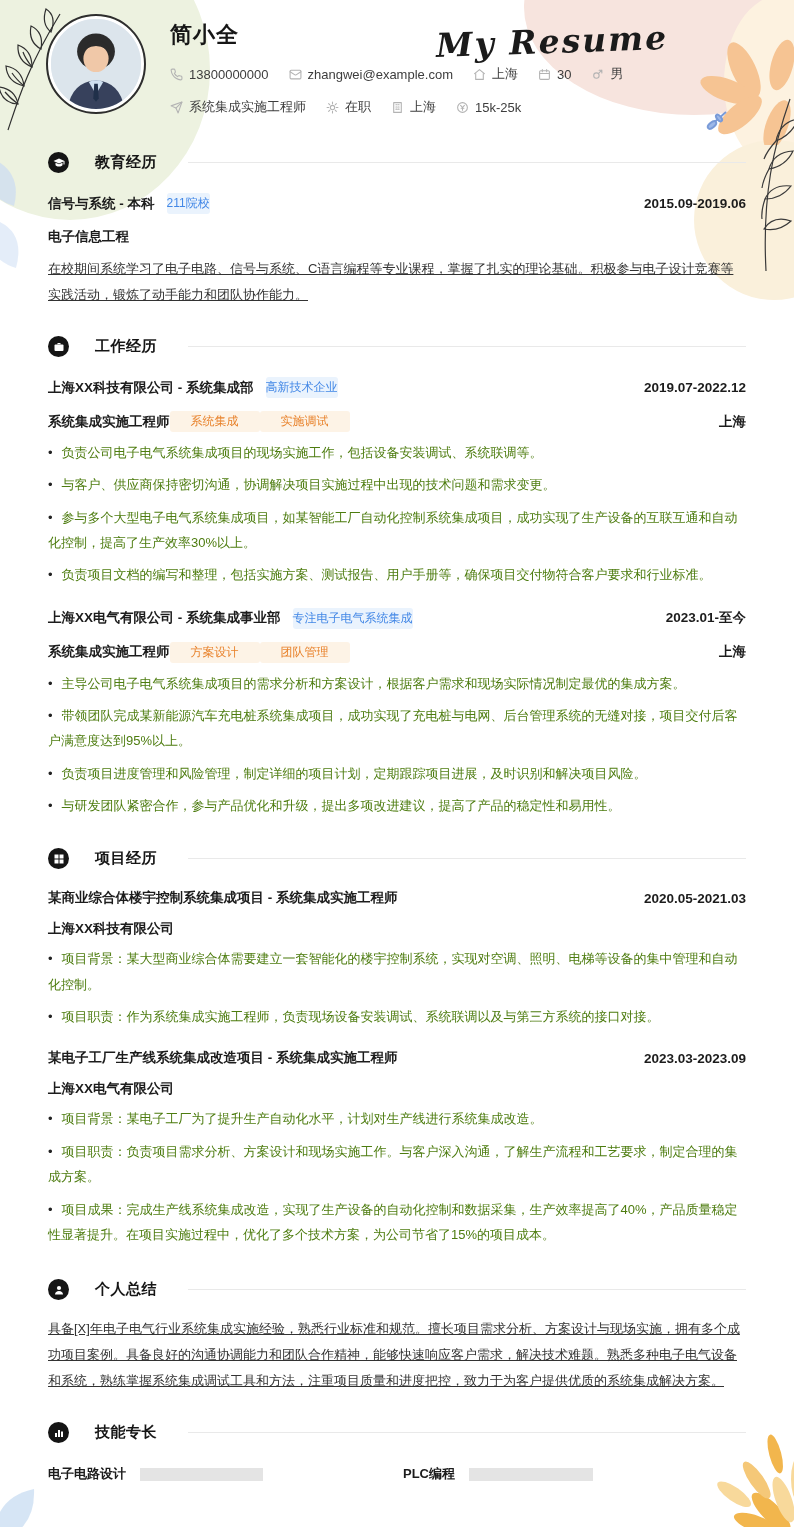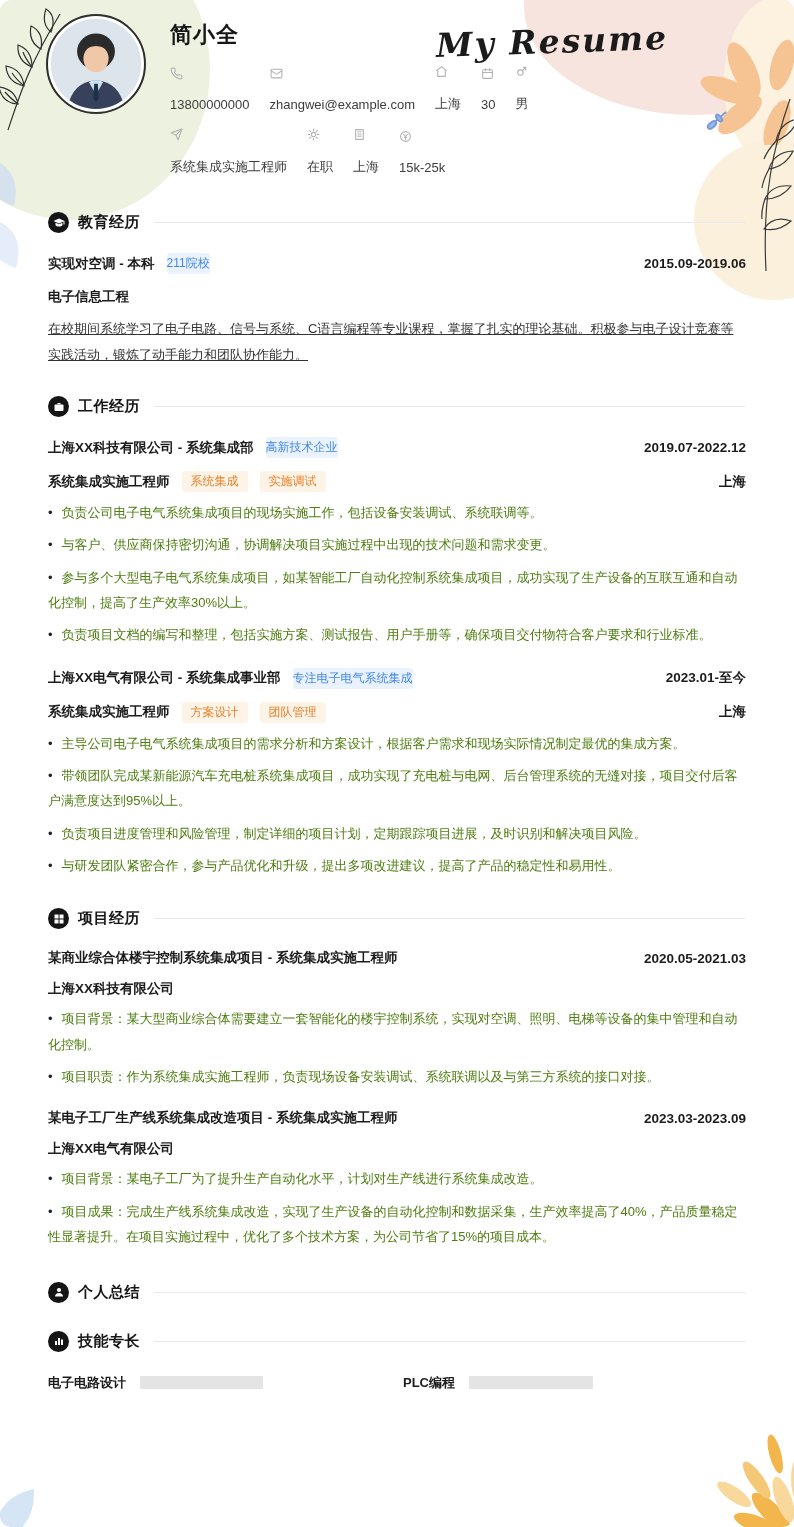"简小全" .page { border-radius: 11px -> none }
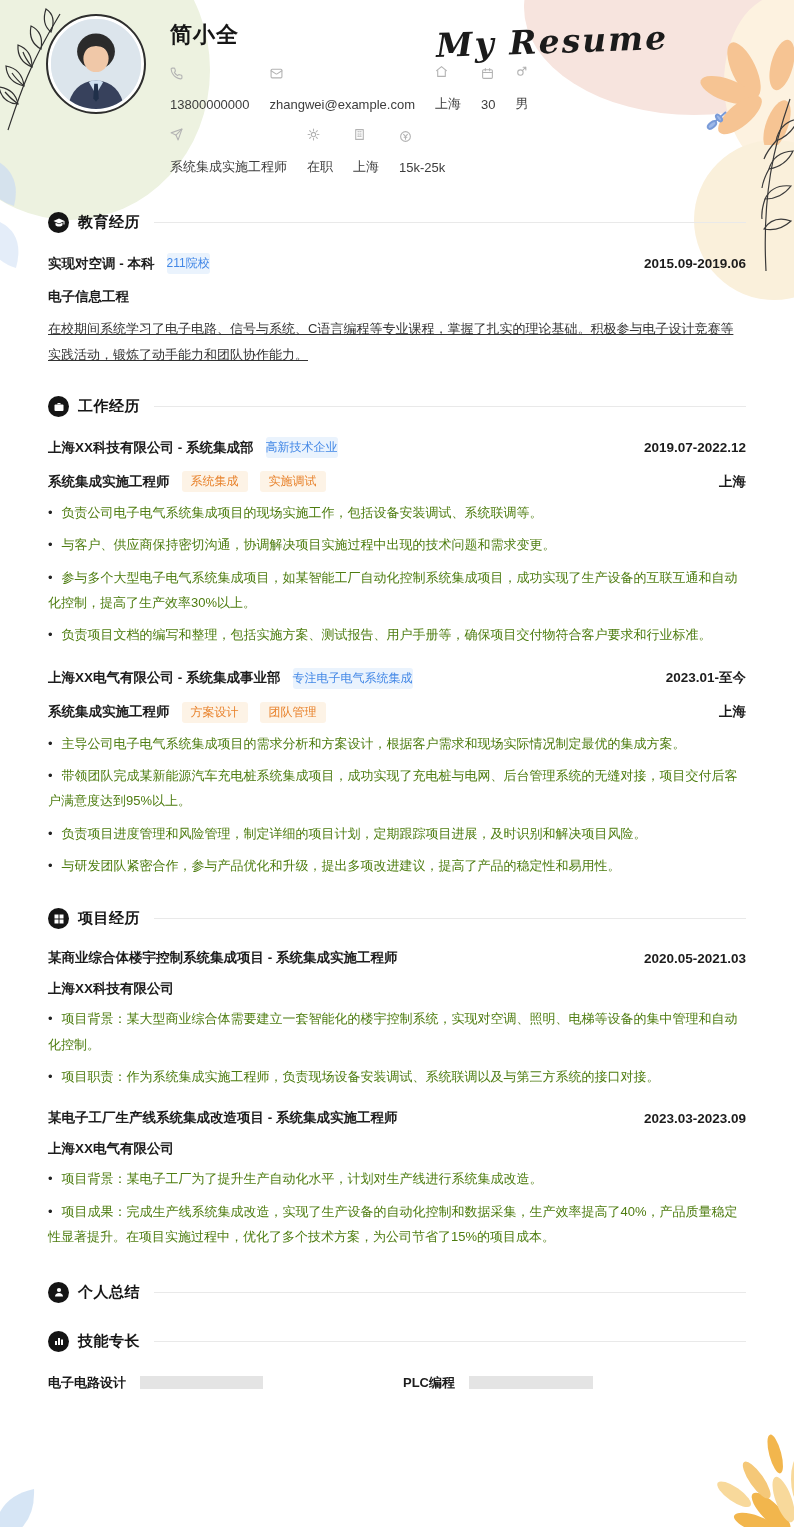"13800000000" .contact-item { align-items: none -> center; flex-direction: column -> none; gap: 17px -> 6px }
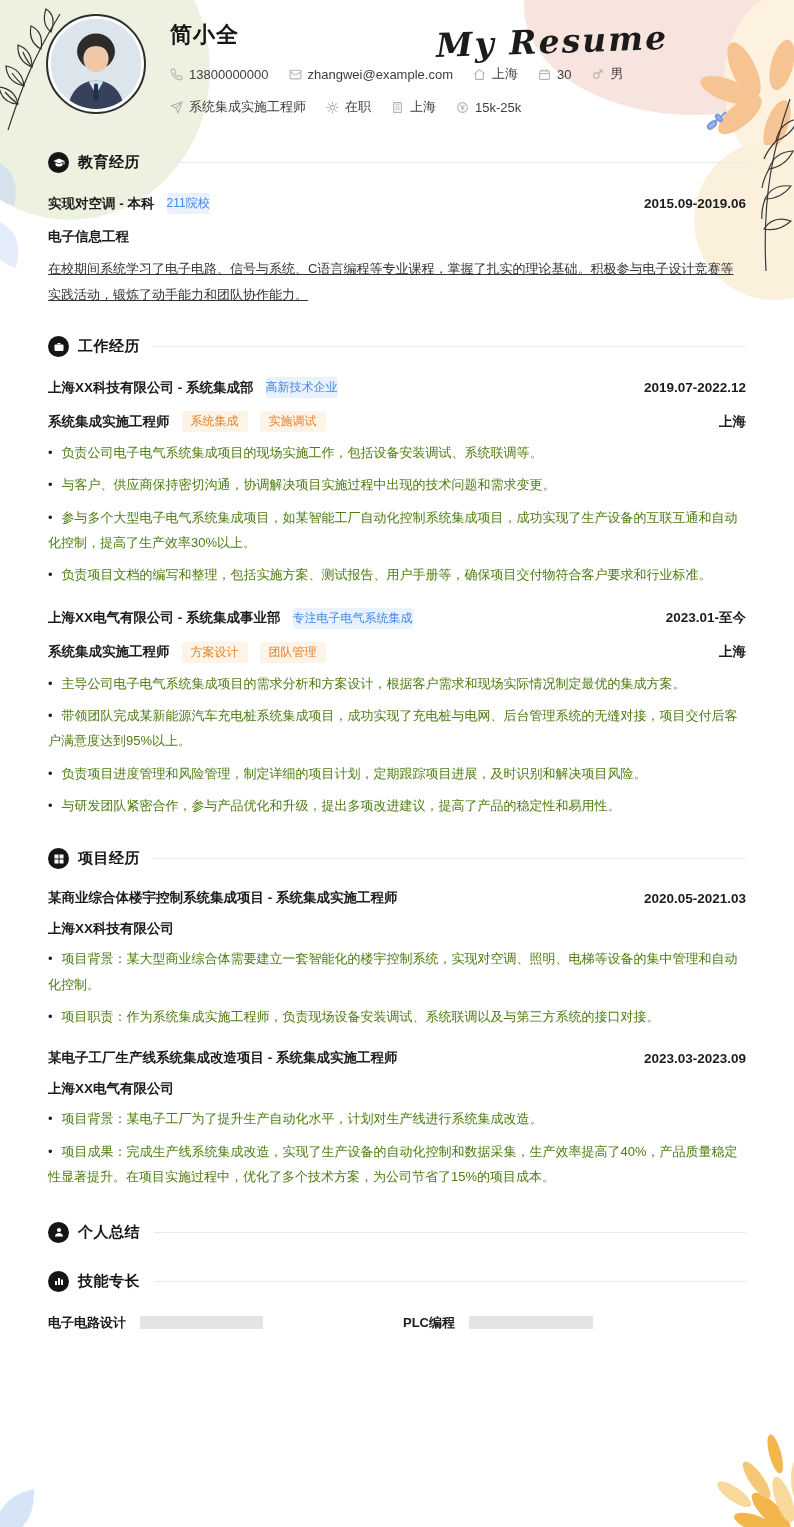"教育经历" .sec-head { gap: none -> 17px }
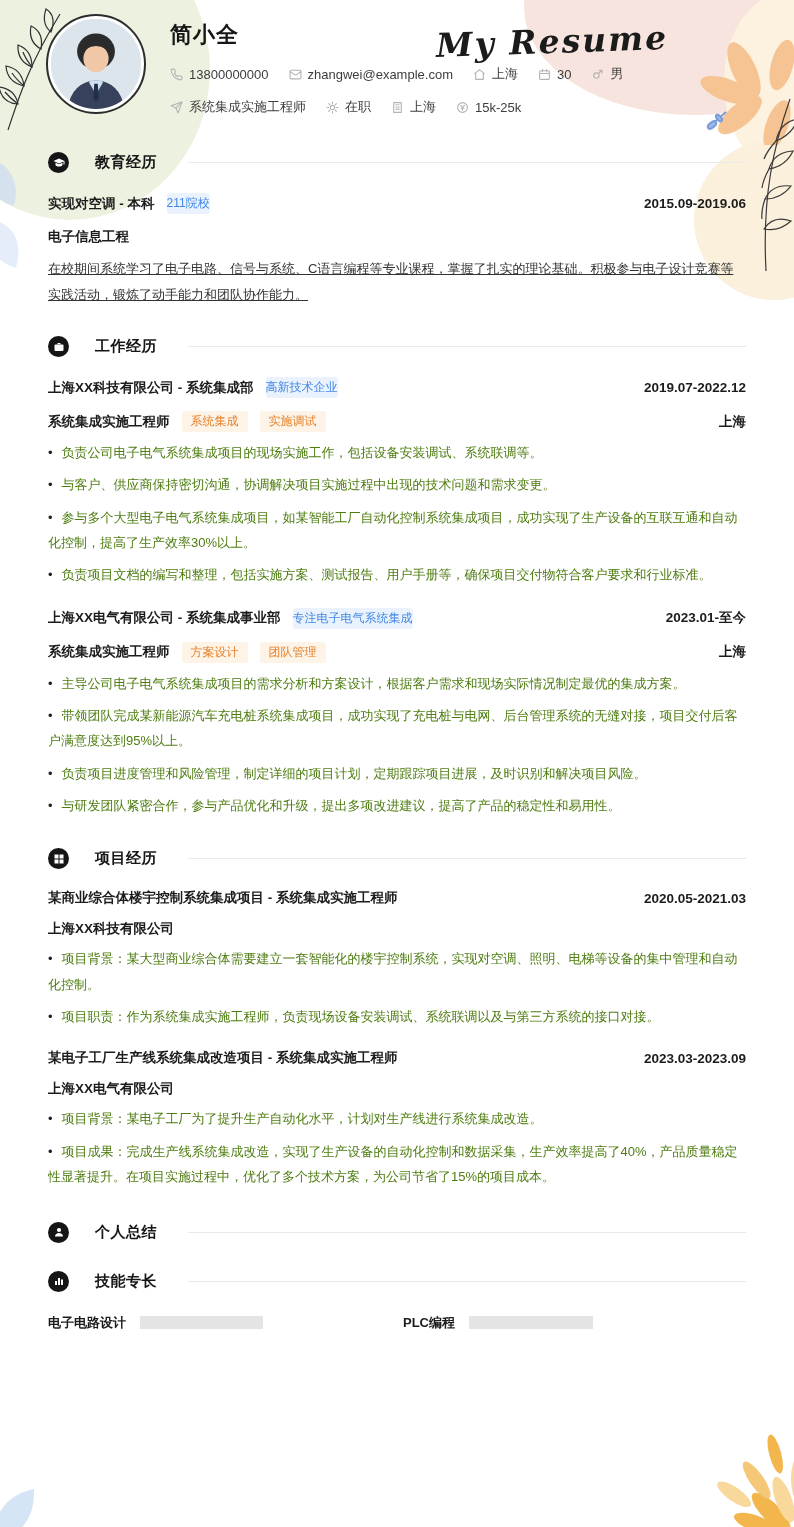"实现对空调 - 本科" span.entry-main { text: 实现对空调 -> 信号与系统 }
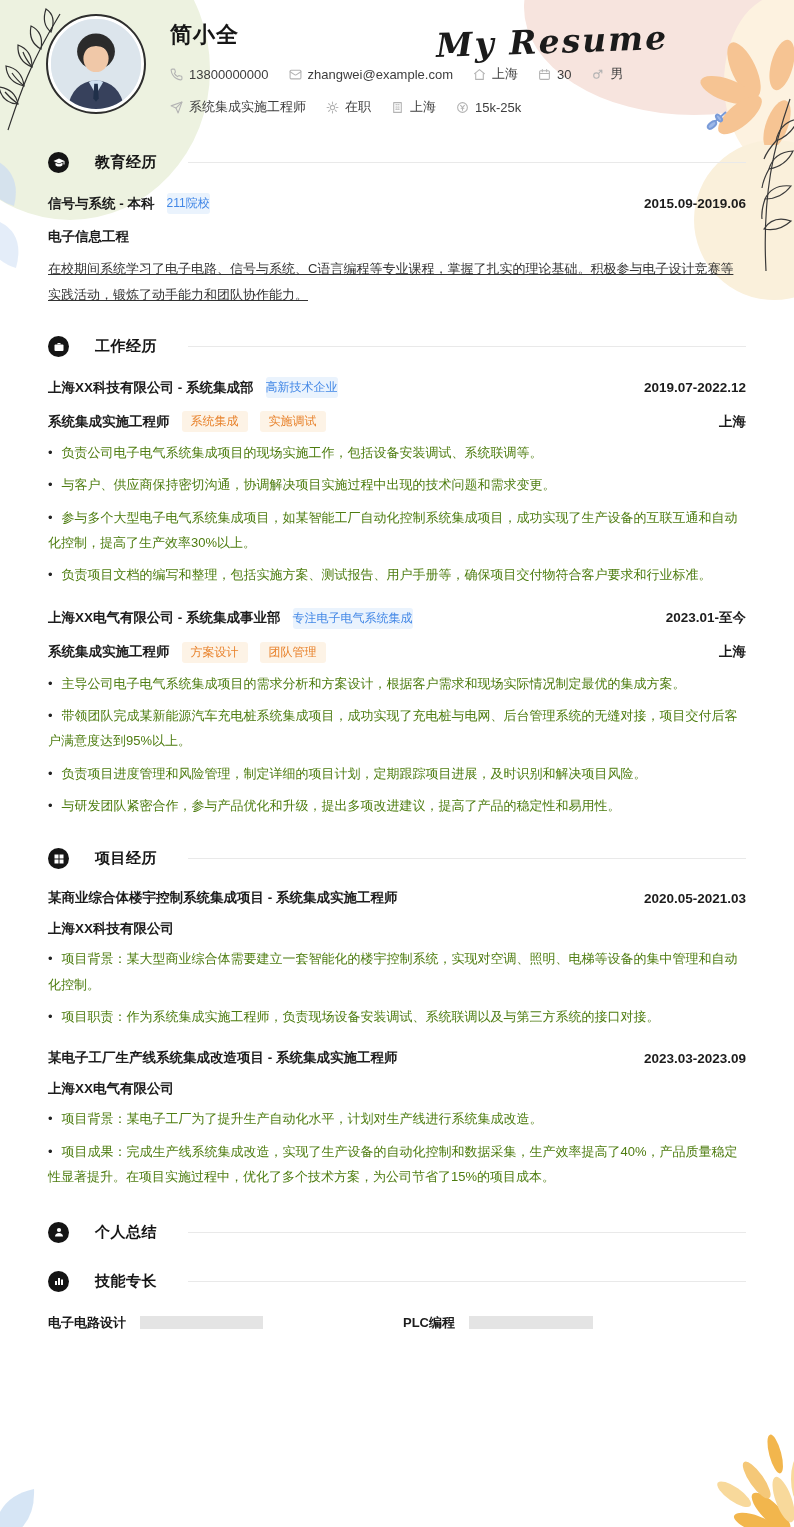"系统集成" .tag-orange { margin-left: 12px -> none; padding: 2px 9px -> 2px 21px }
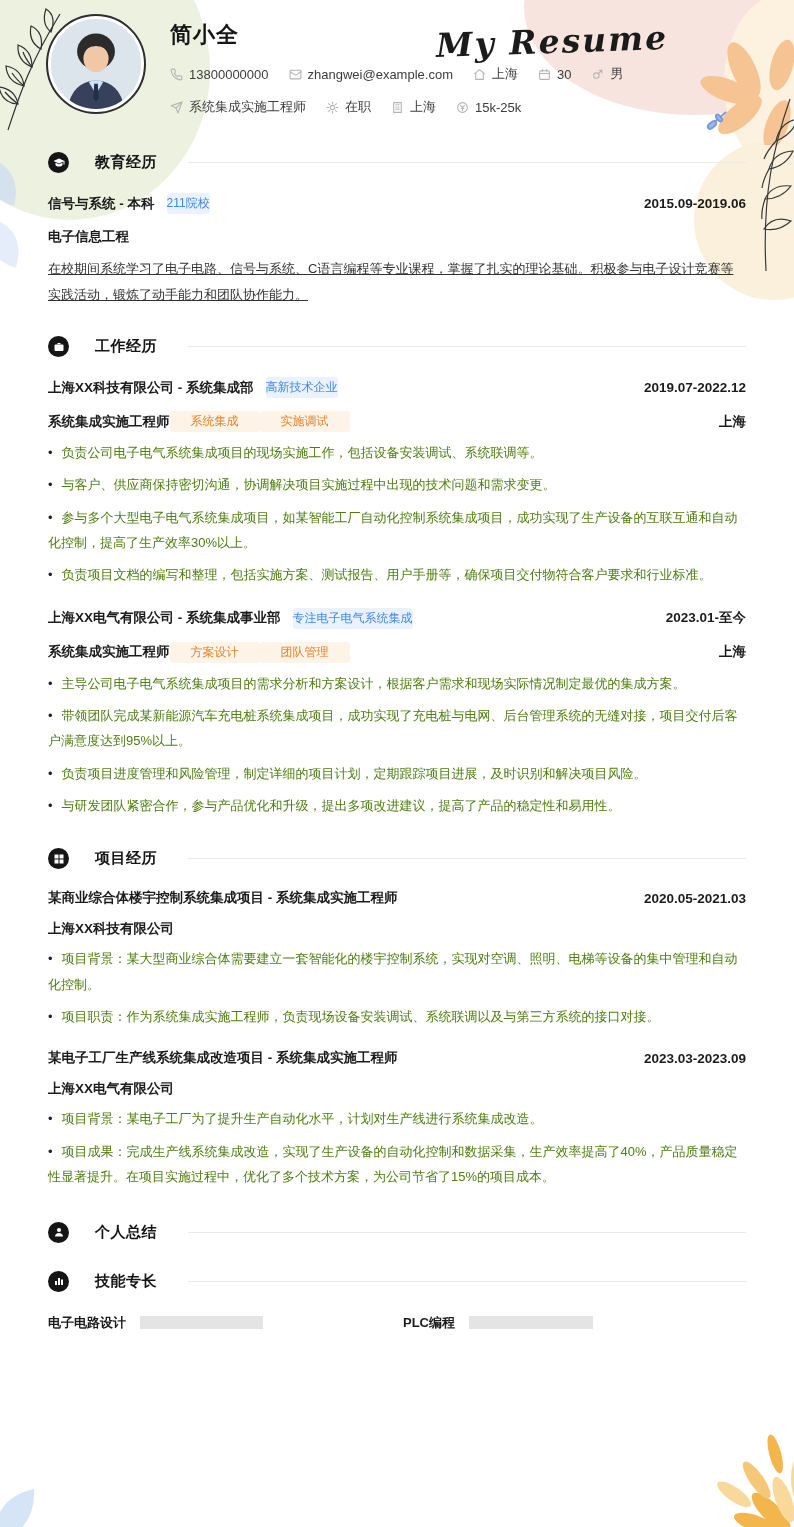"项目职责：负责项目需求分析、方案设计和现场实施工作。与客户深入沟通，了解生产流程" p.bullet { html: none -> <p>项目职责：负责项目需求分析、方案设计和现场实施工作。与客户深入沟通，了解生产流程和工艺要求，制定合理的集成方案。</p> }
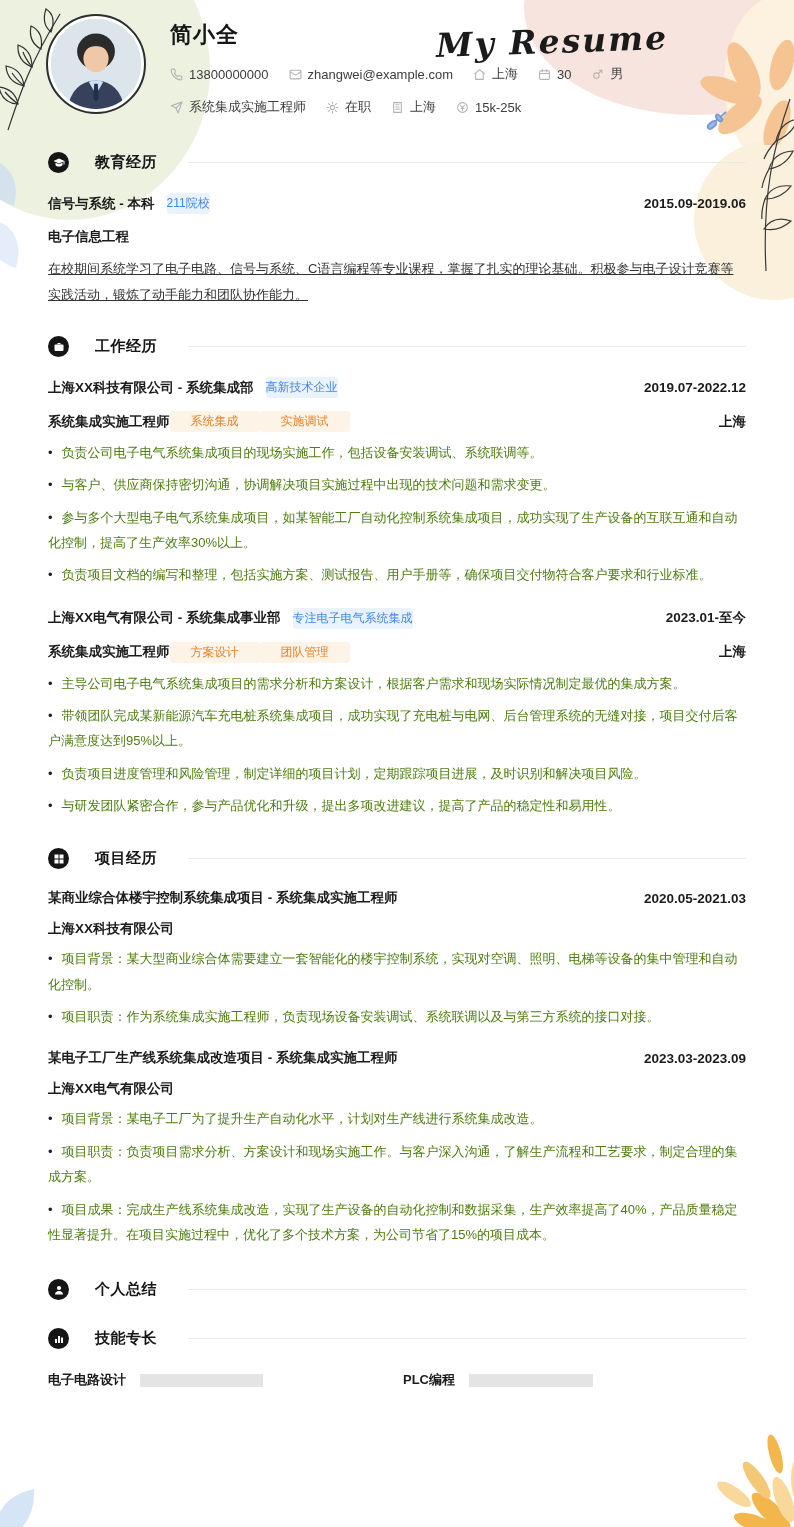"具备[X]年电子电气行业系统集成实施经验，熟悉行业标准和规范。擅长项目需求分析、" p.plain-para { html: none -> <p>具备[X]年电子电气行业系统集成实施经验，熟悉行业标准和规范。擅长项目需求分析、方案设计与现场实施，拥有多个成功项目案例。具备良好的沟通协调能力和团队合作精神，能够快速响应客户需求，解决技术难题。熟悉多种电子电气设备和系统，熟练掌握系统集成调试工具和方法，注重项目质量和进度把控，致力于为客户提供优质的系统集成解决方案。</p> }
